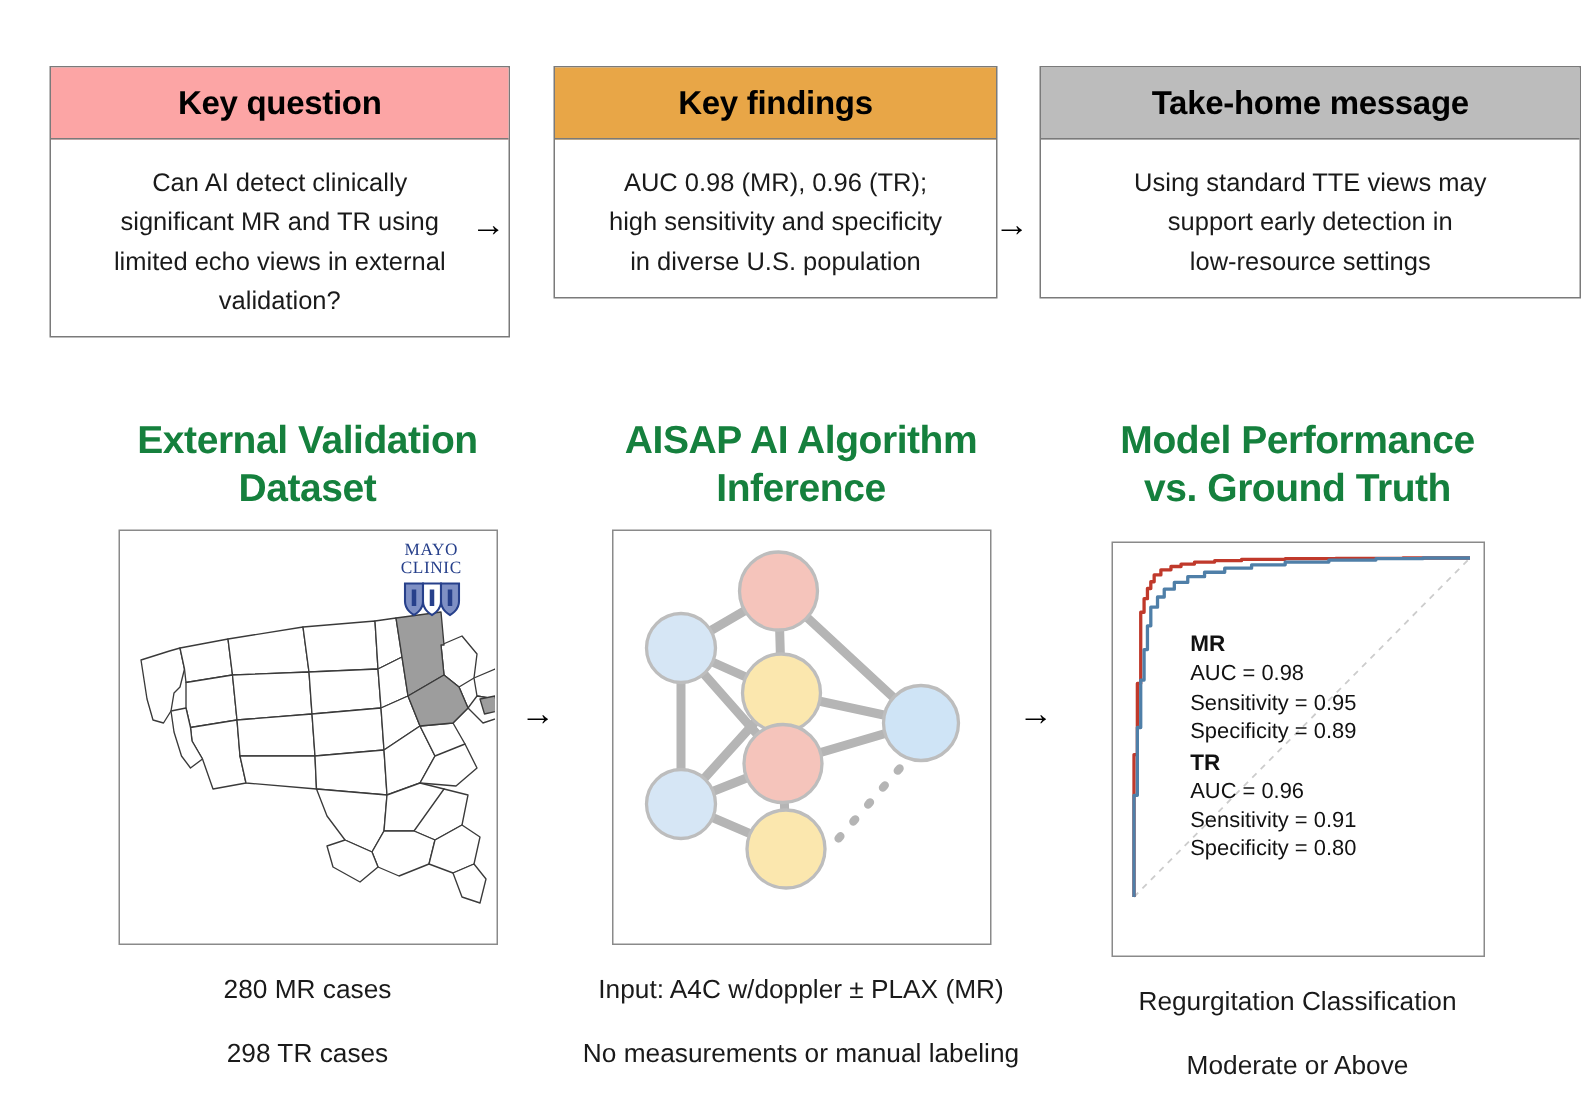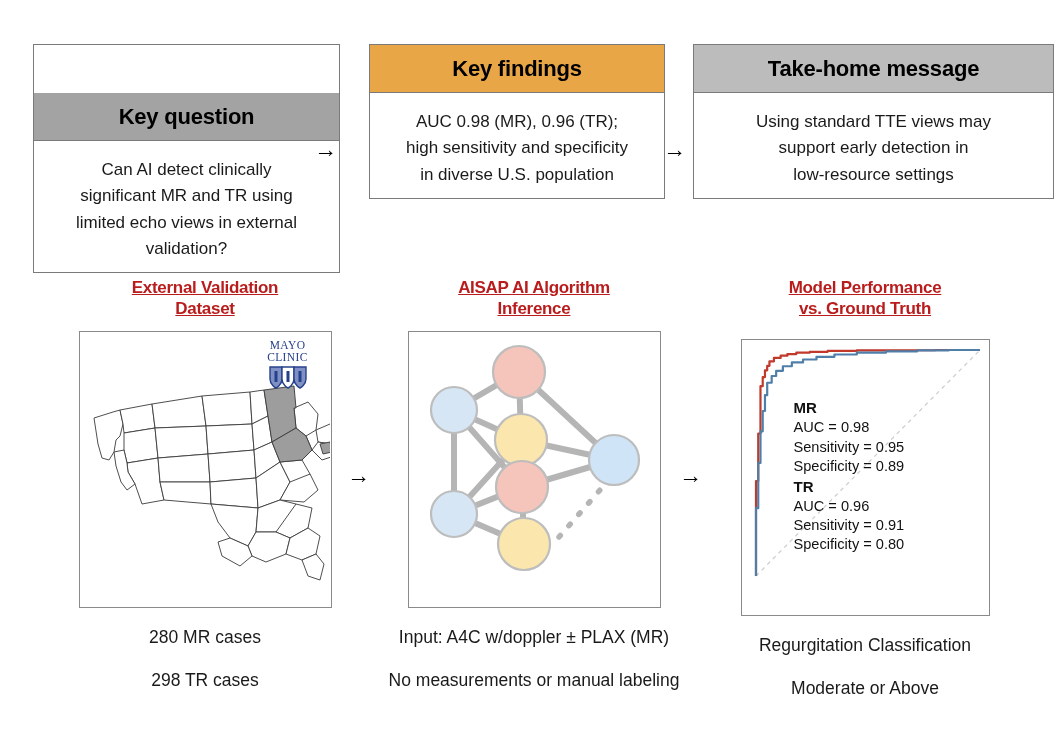"Key question" .hdr-blue { background: #a3a3a3 -> #fca5a5; margin-top: 48px -> none }
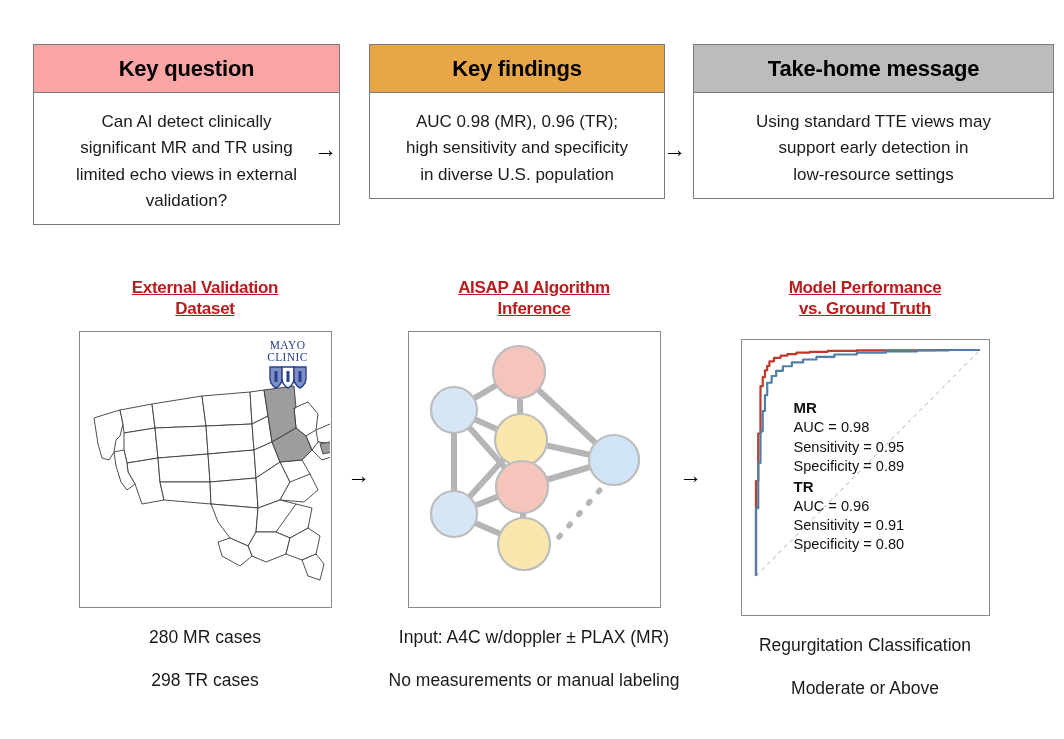"External Validation" .panel-title { color: #b91c1c -> #15803d; font-size: 17px -> 26px; text-decoration: underline -> none }
